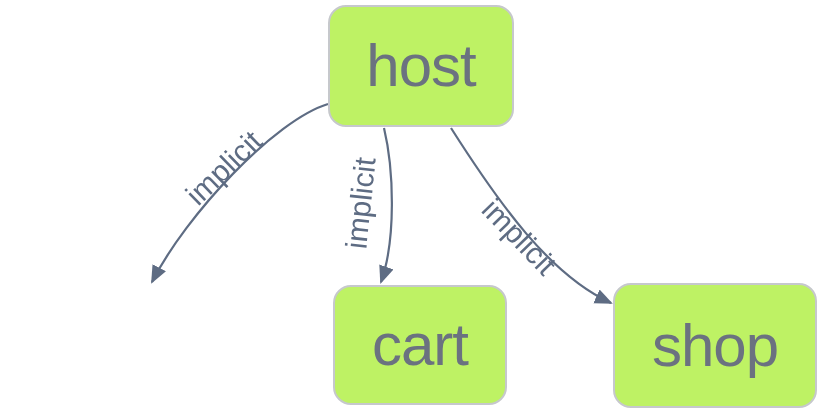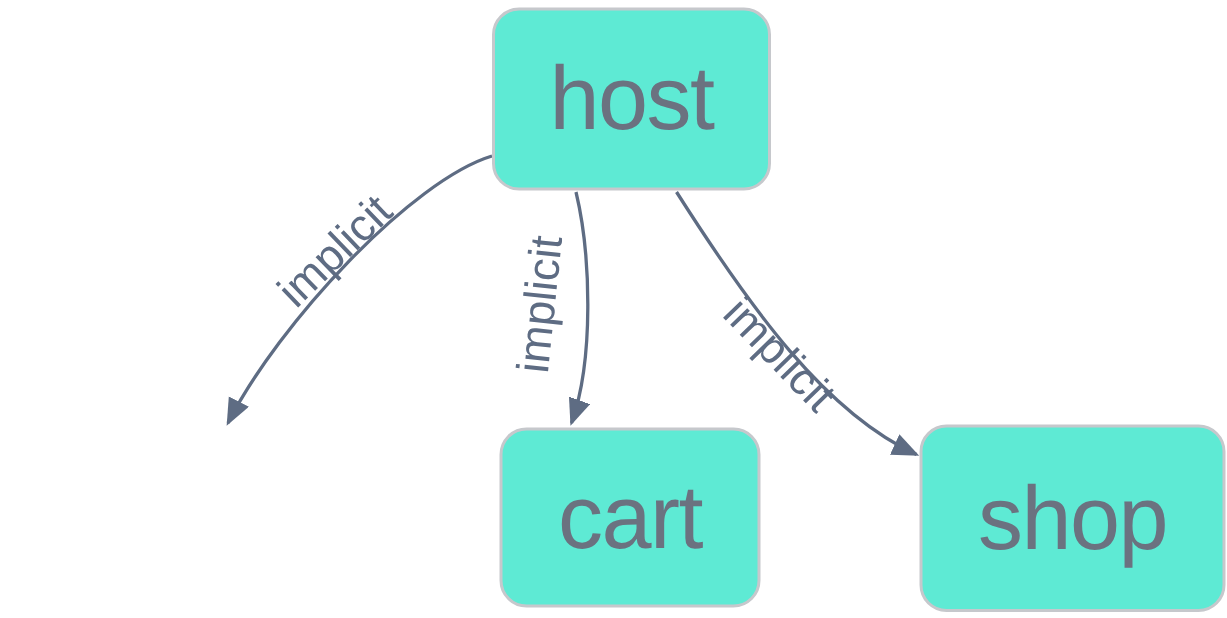"host" .node { background: #5eead4 -> #bef264 }
